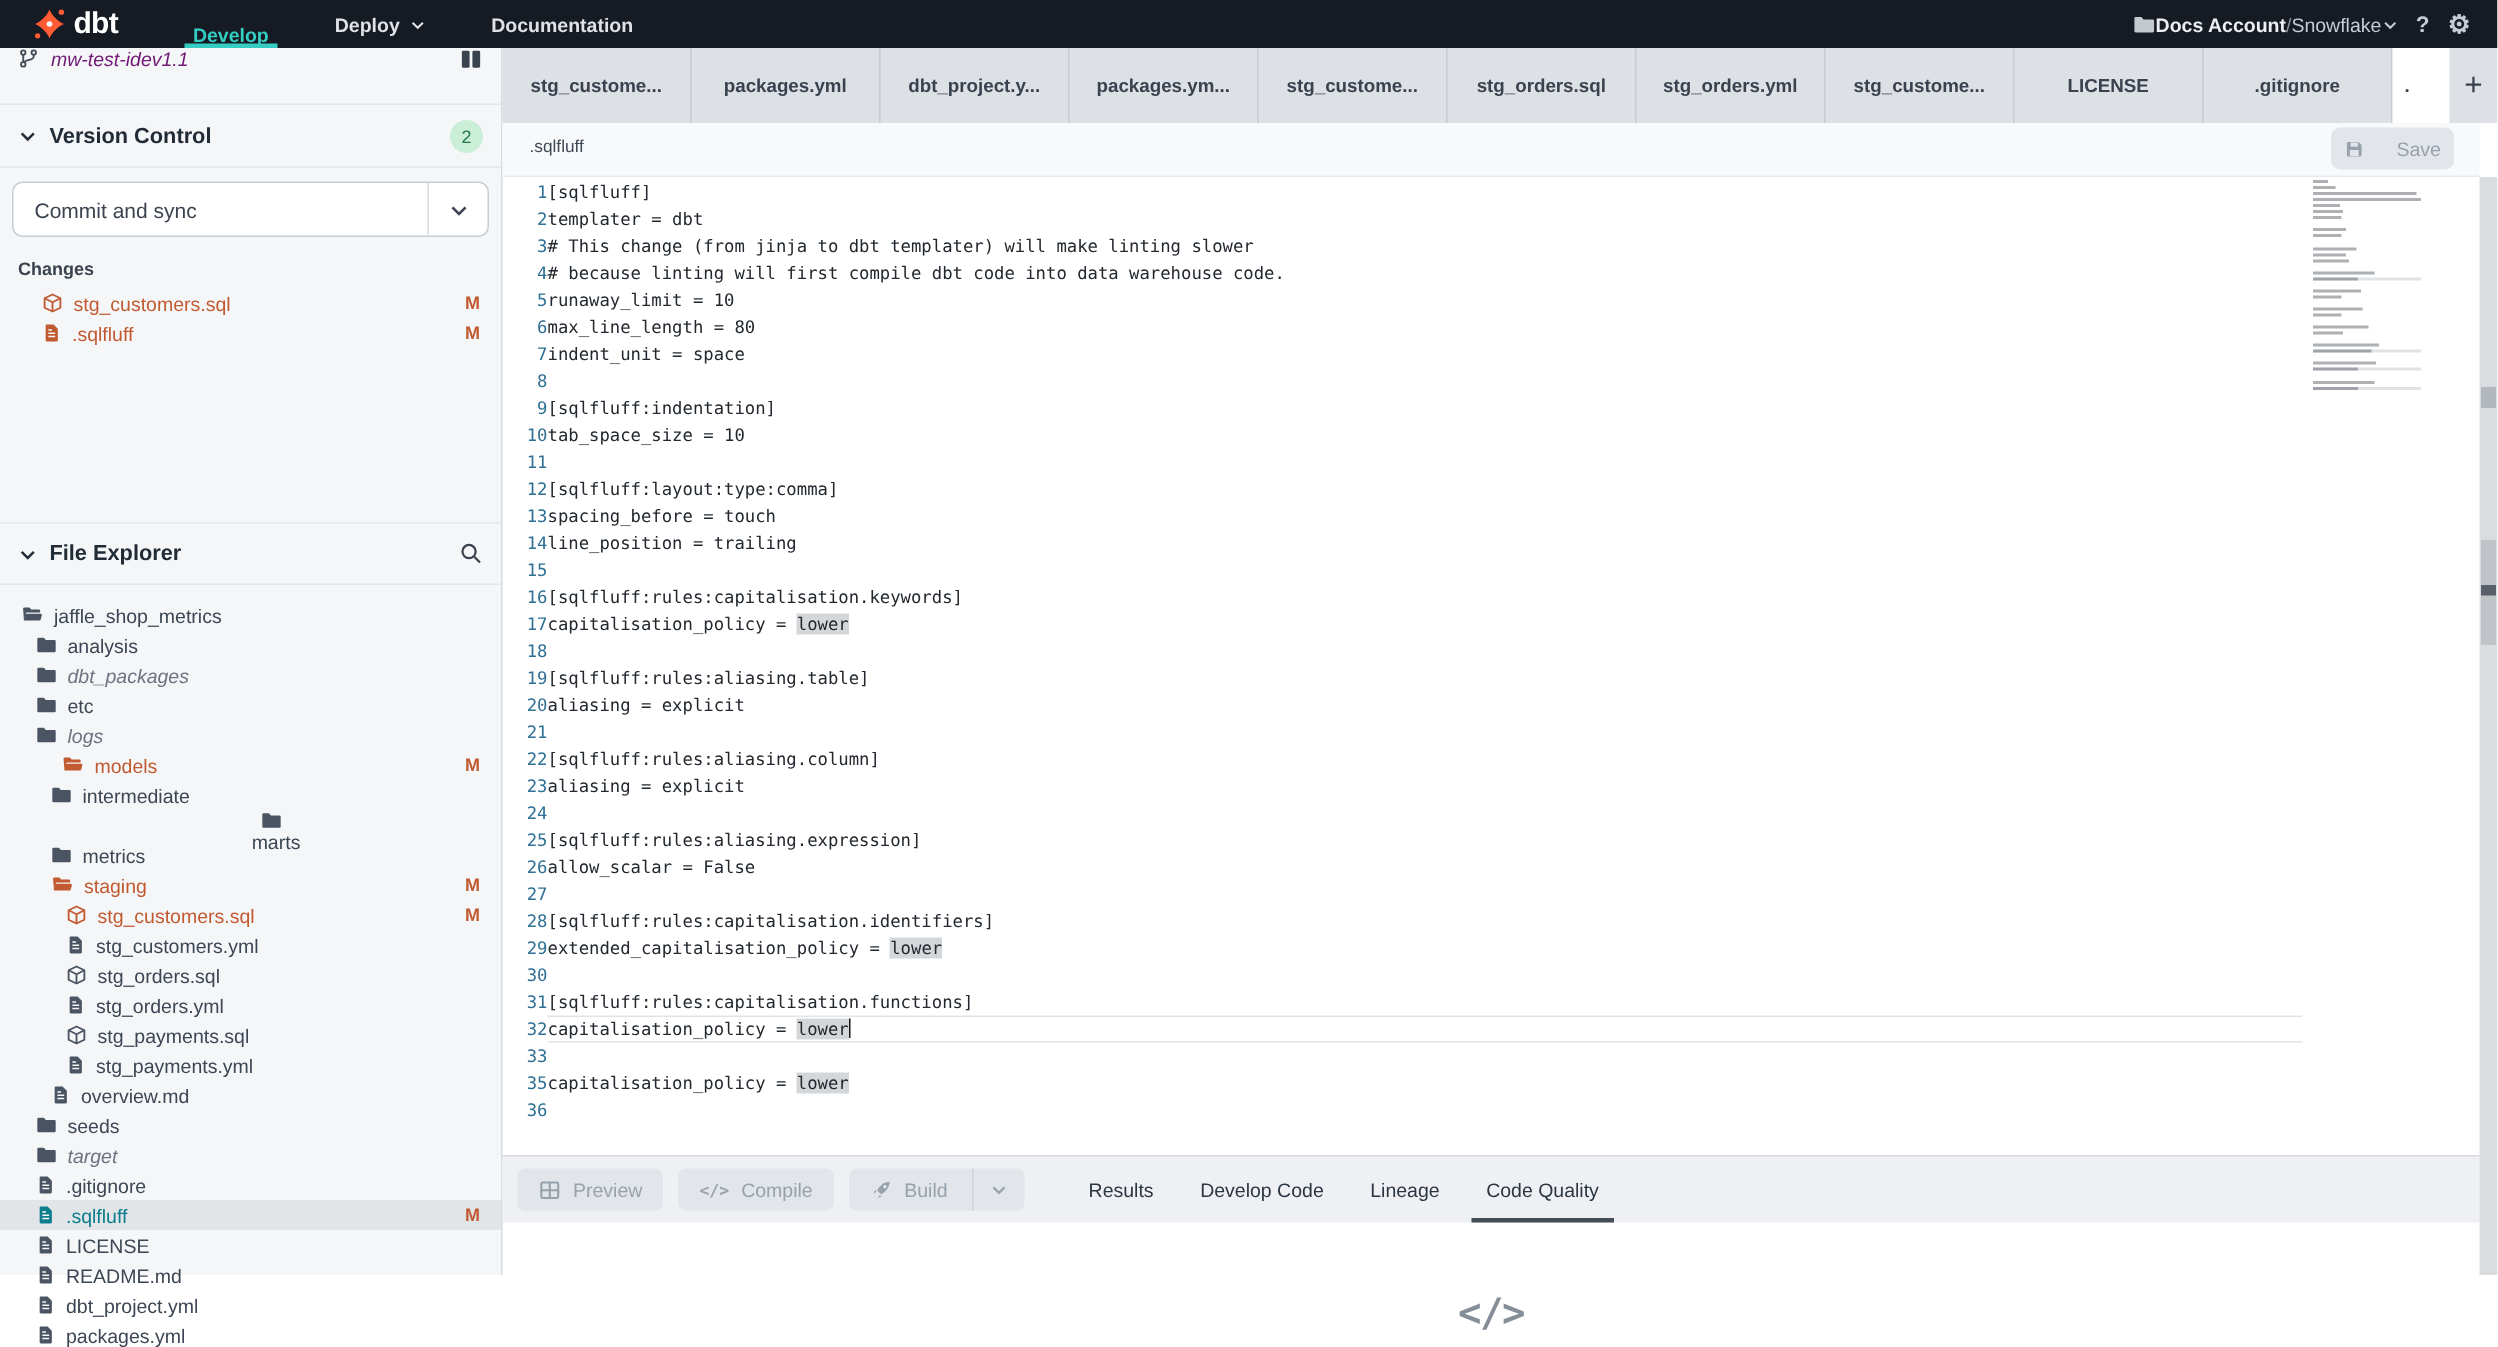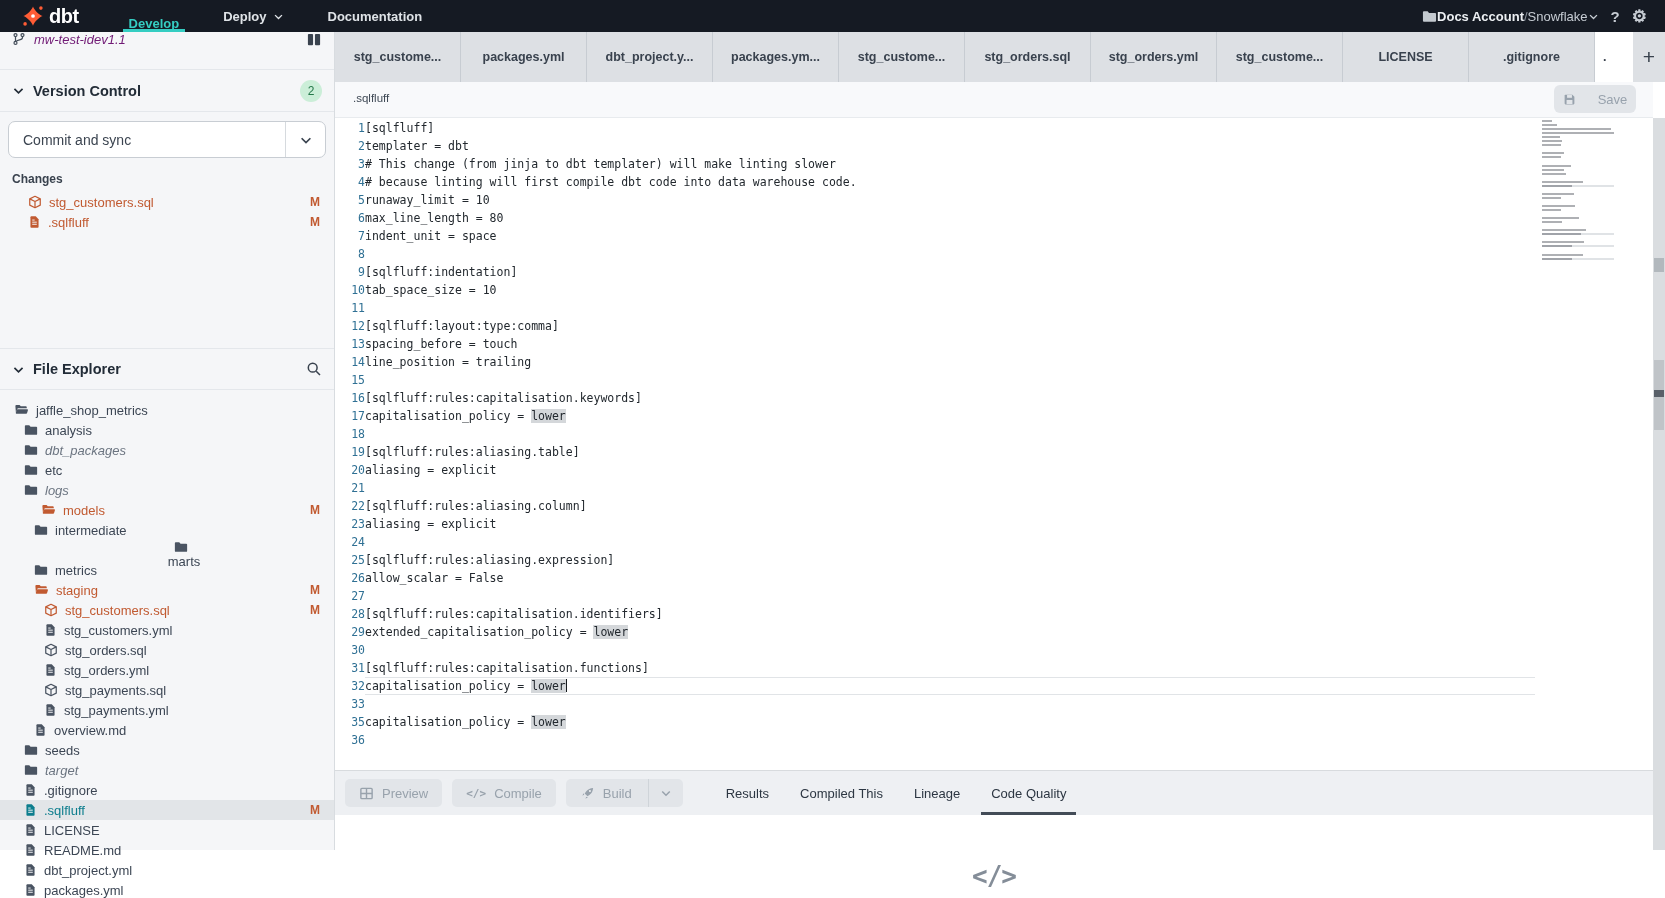"Compiled This" div.panel-tab { text: Compiled This -> Develop Code }
